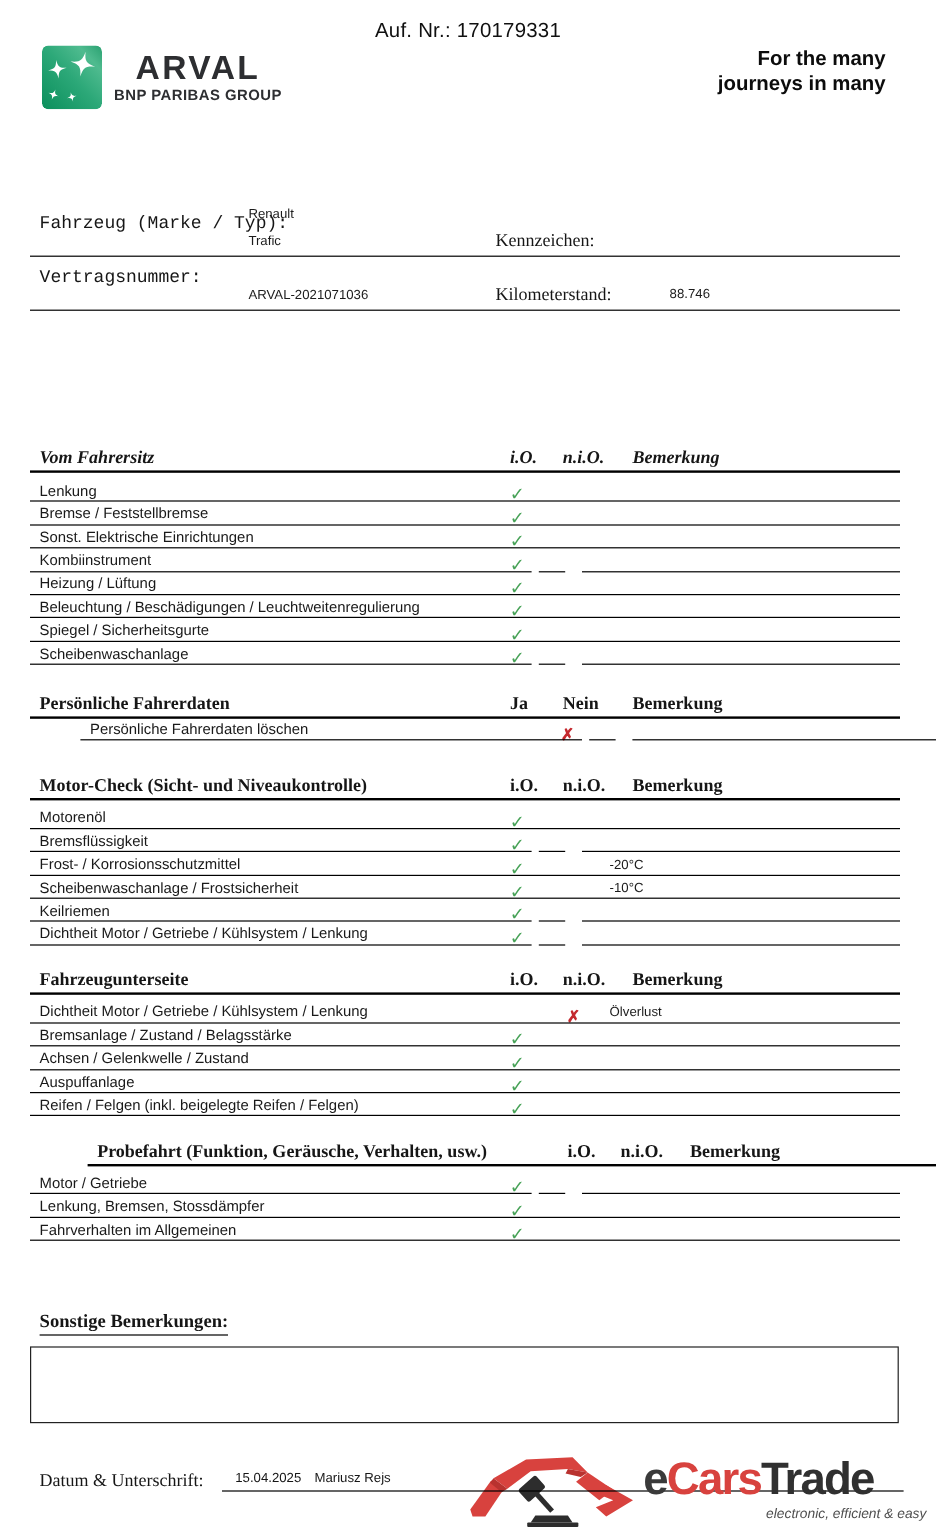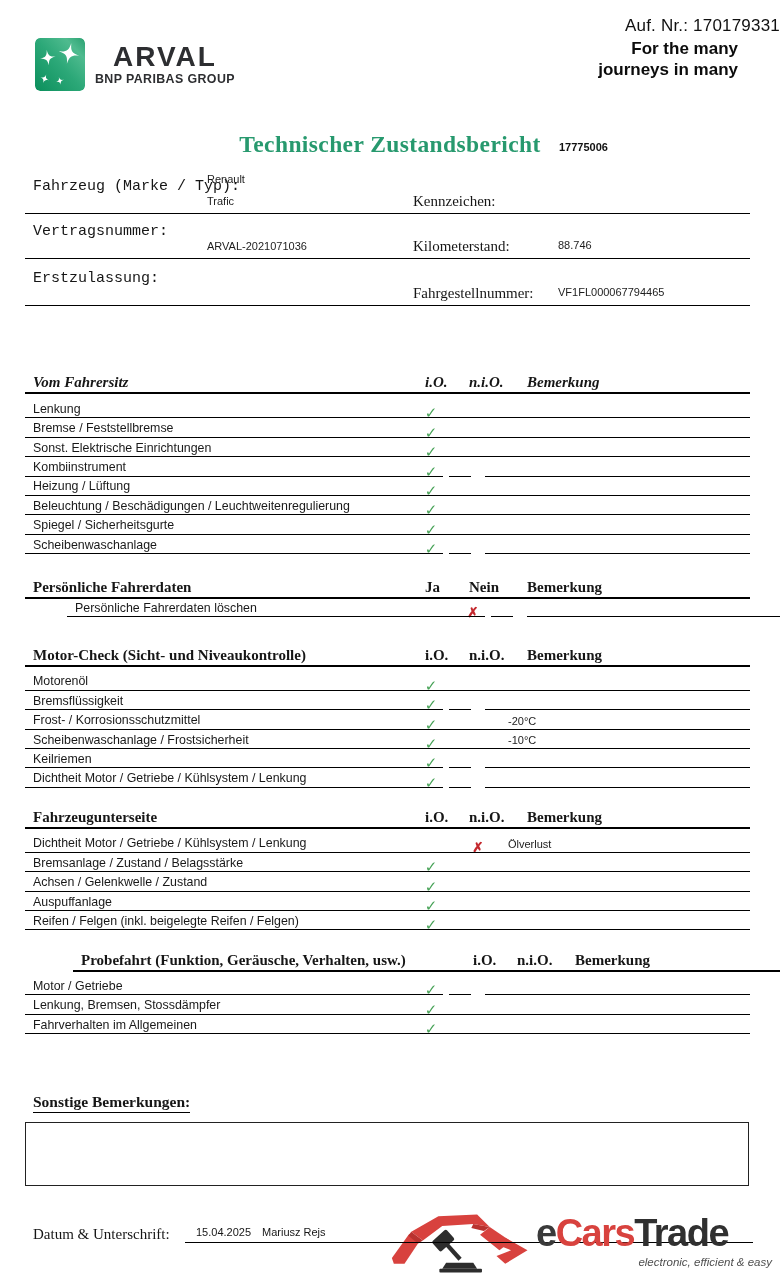"Auf. Nr.: 170179331" .auf-nr { text-align: right -> center }
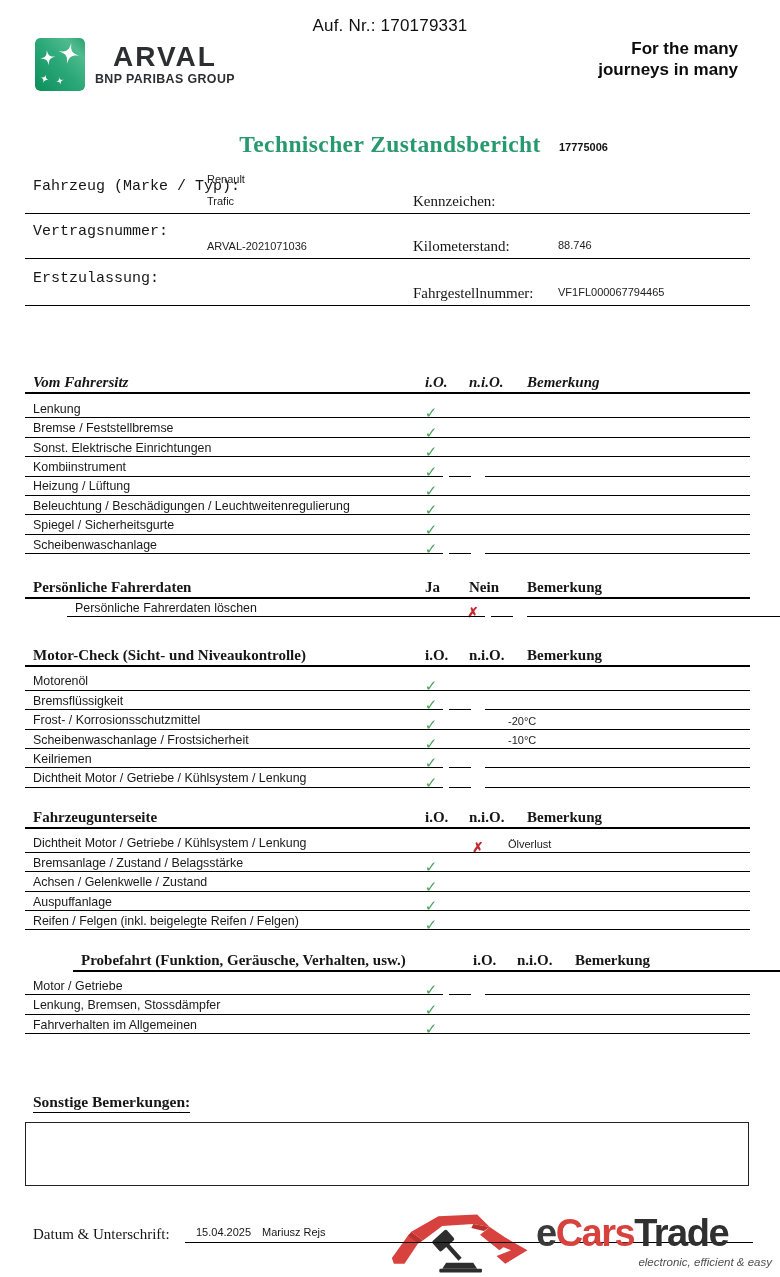"Technischer Zustandsbericht" div.title-wrap { html: <div> <span>Technischer Zustandsbericht</span> <span>17775006</span> </div> -> none }
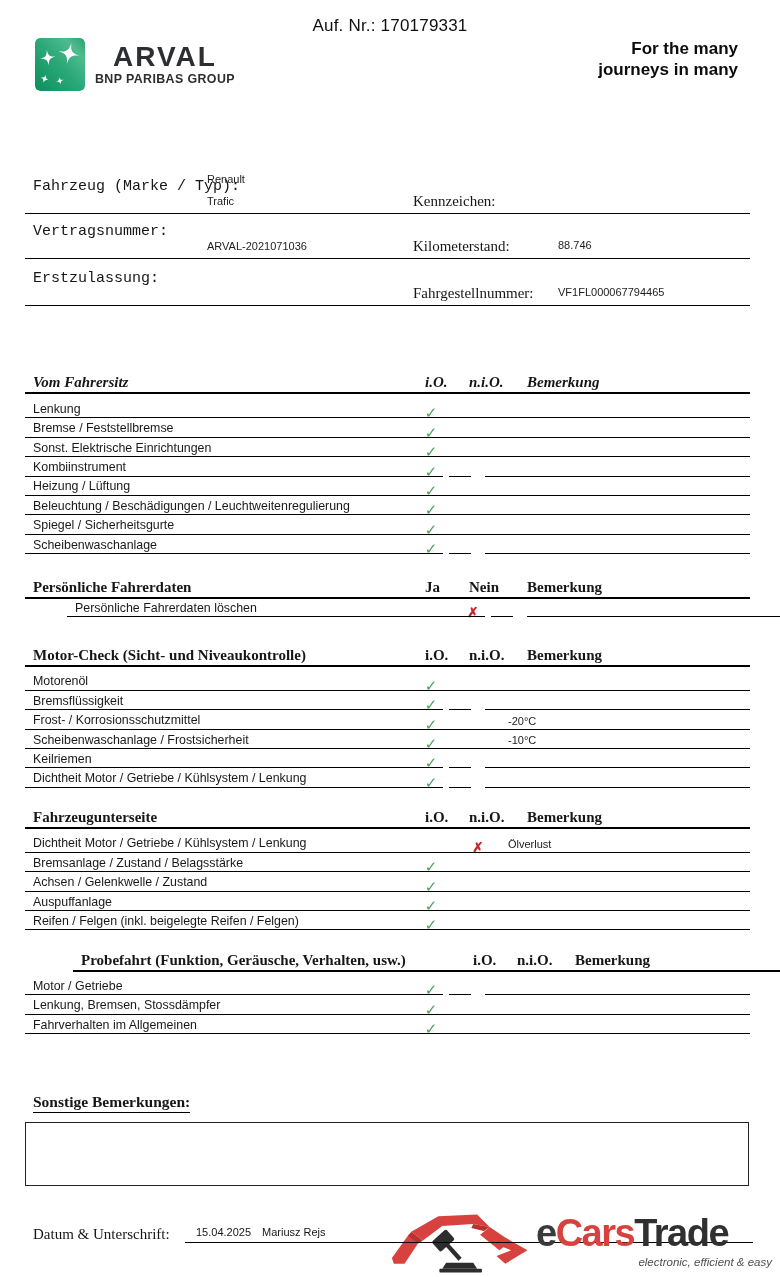"Erstzulassung:" div.frow { html: <div> <span>Erstzulassung:</span> <span></span> <span>Fahrgestellnummer:</span> <span>VF1FL000067794465</span> </div> -> none }
